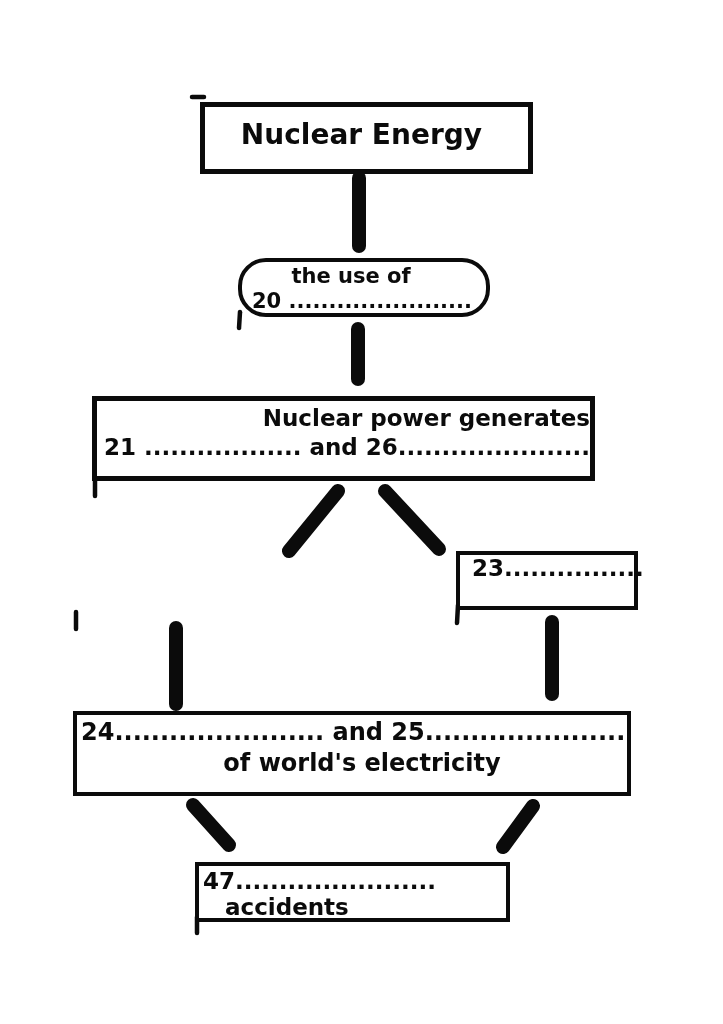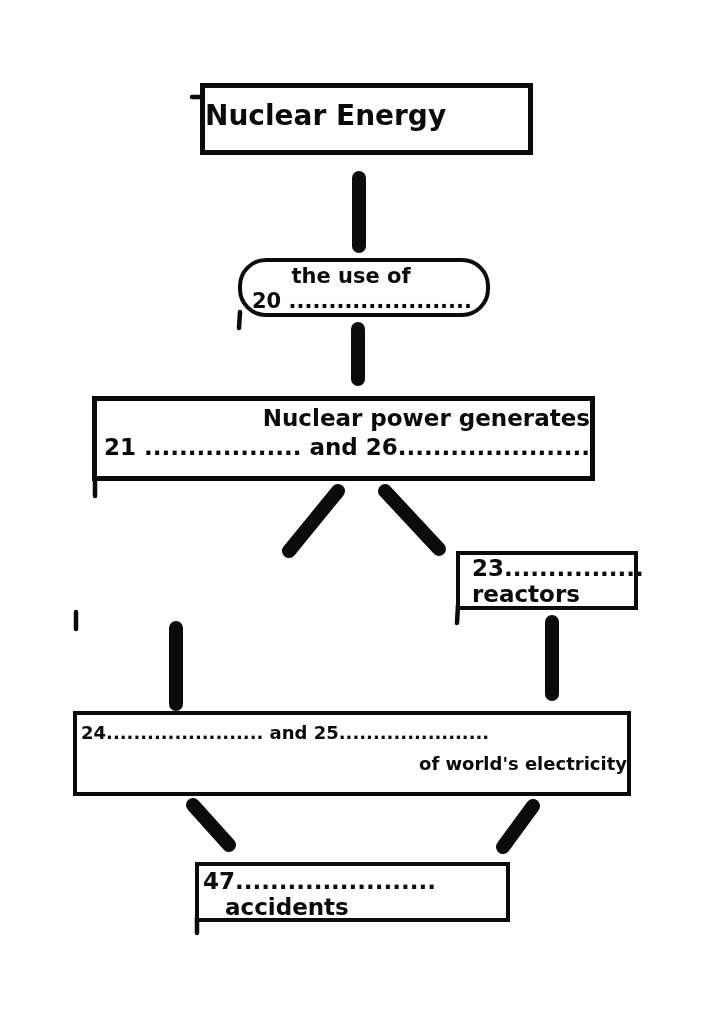"Nuclear Energy" .box--title { text-align: left -> right; top: 83px -> 102px }
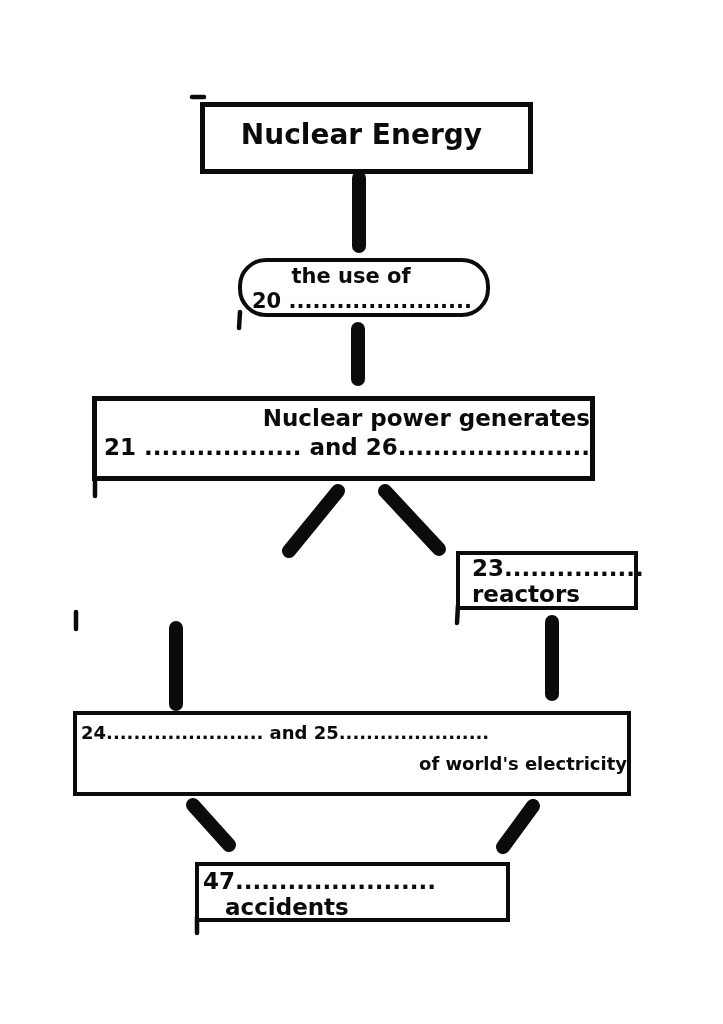"reactors" span.ln { html: <span>reactors</span> -> none }
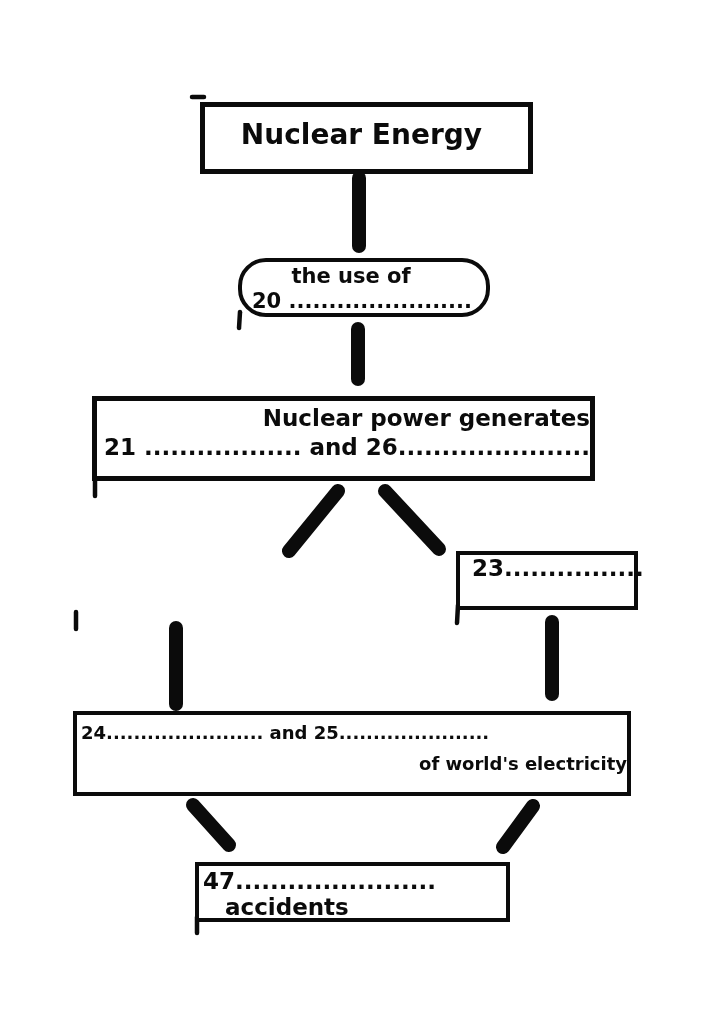"24....................... and" .box--electricity { font-size: 18px -> 24px }
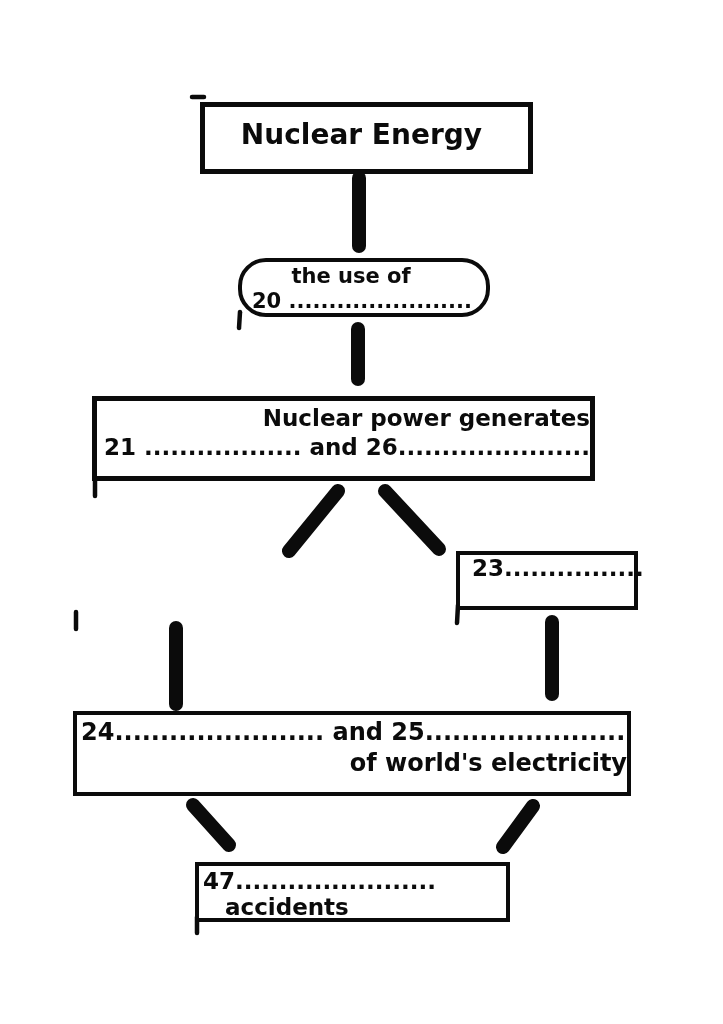"of world's electricity" .box--electricity .ln2 { text-align: right -> center }
